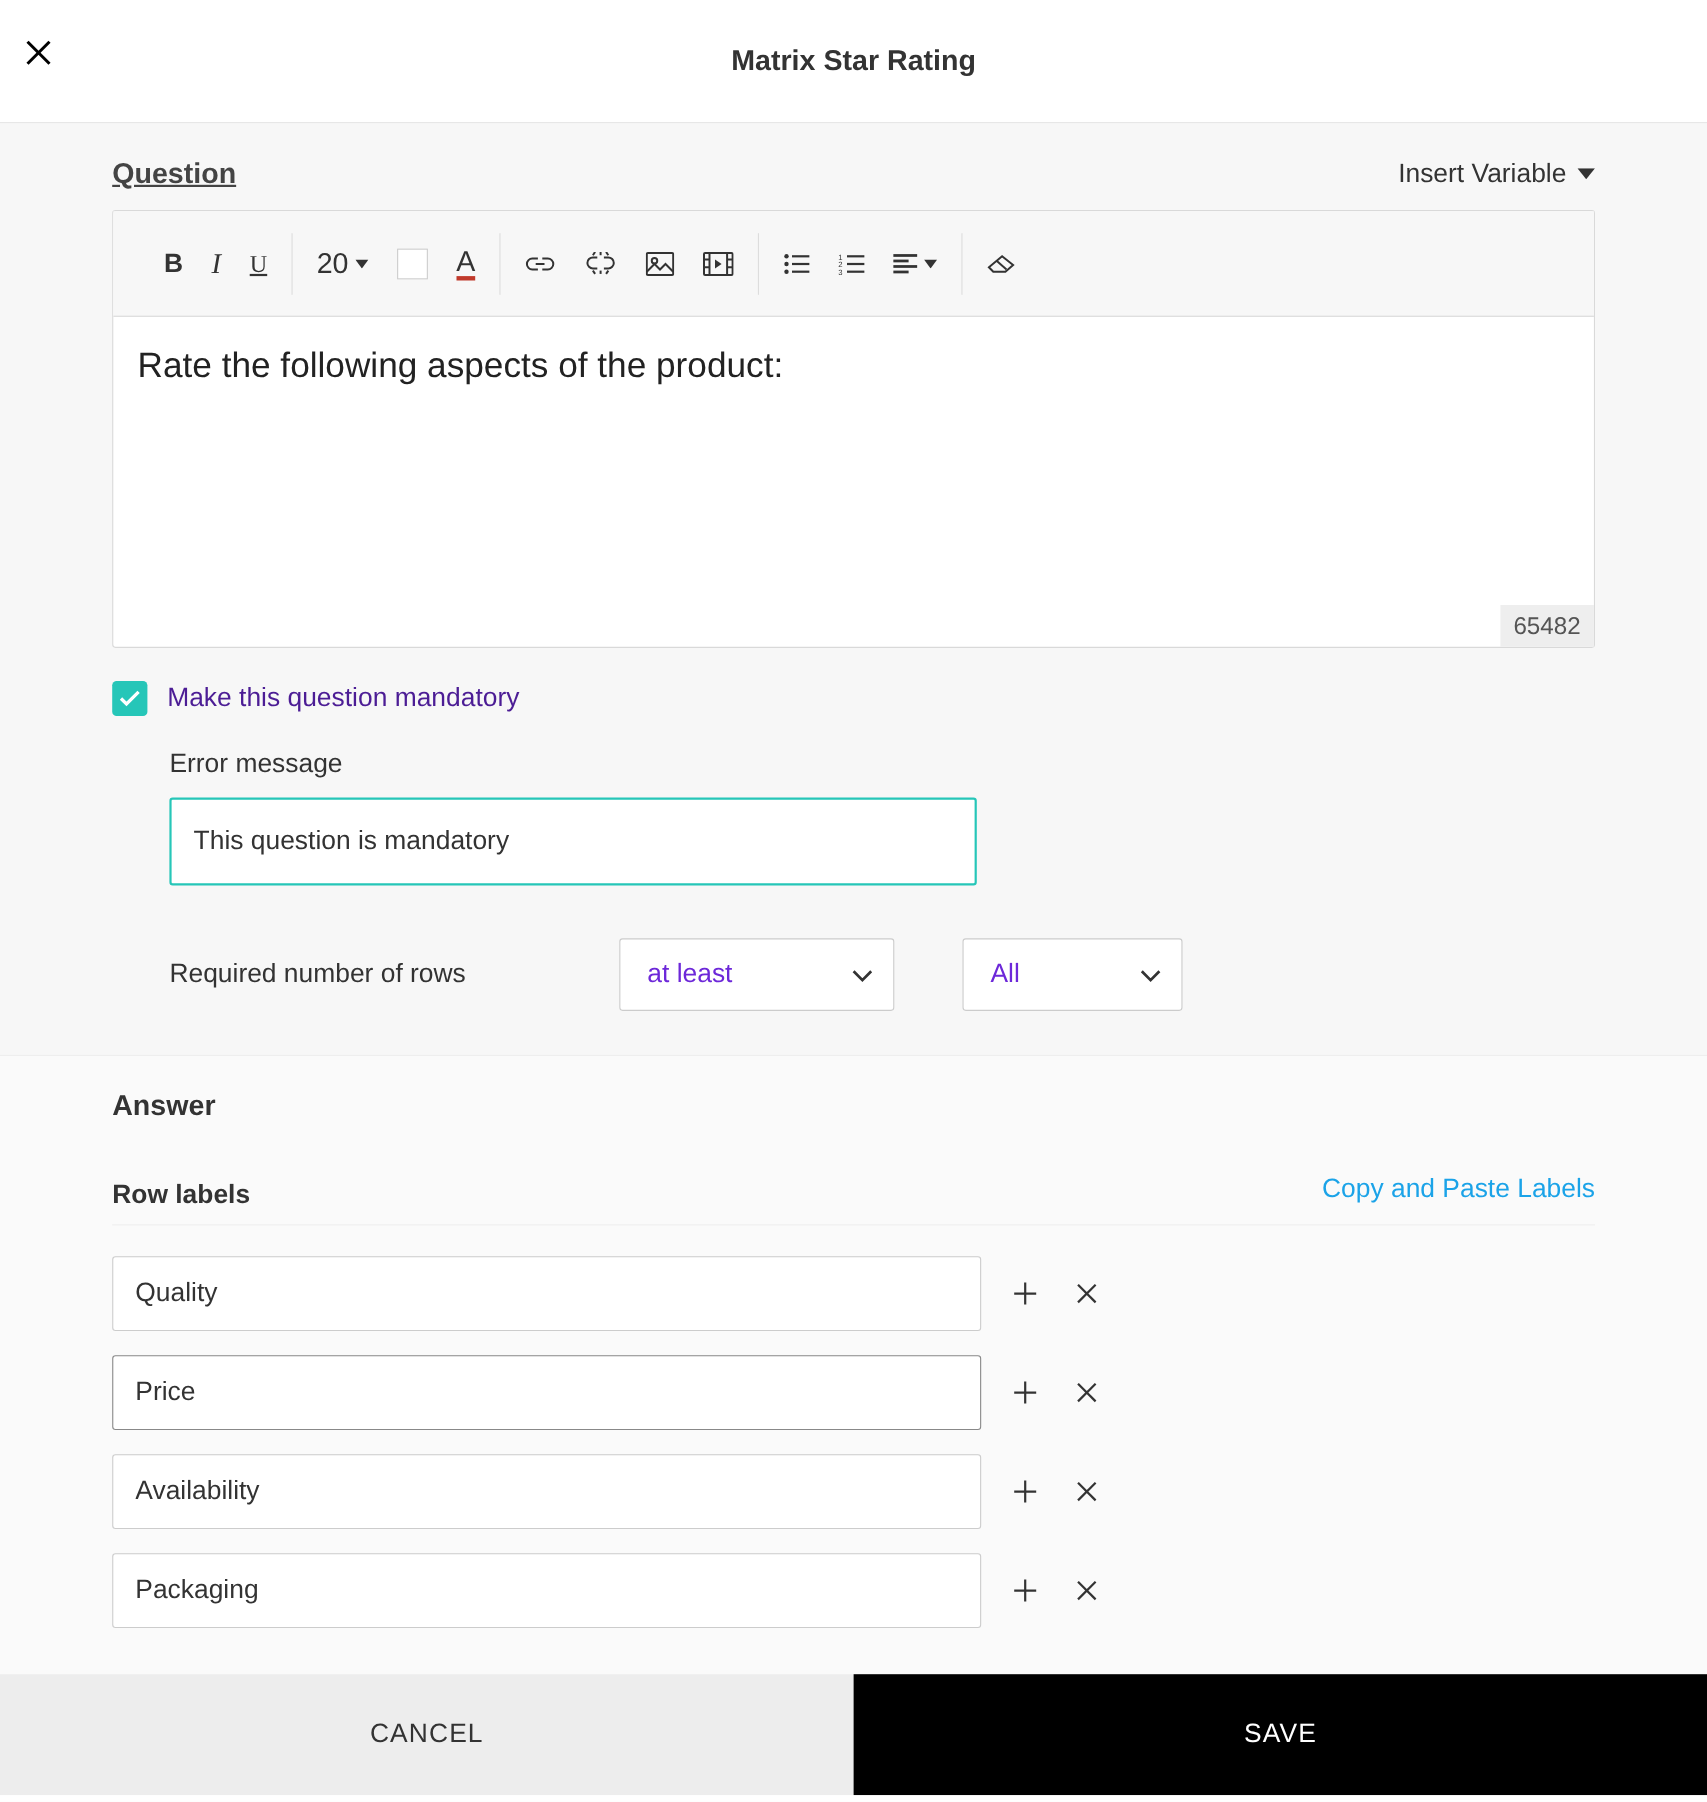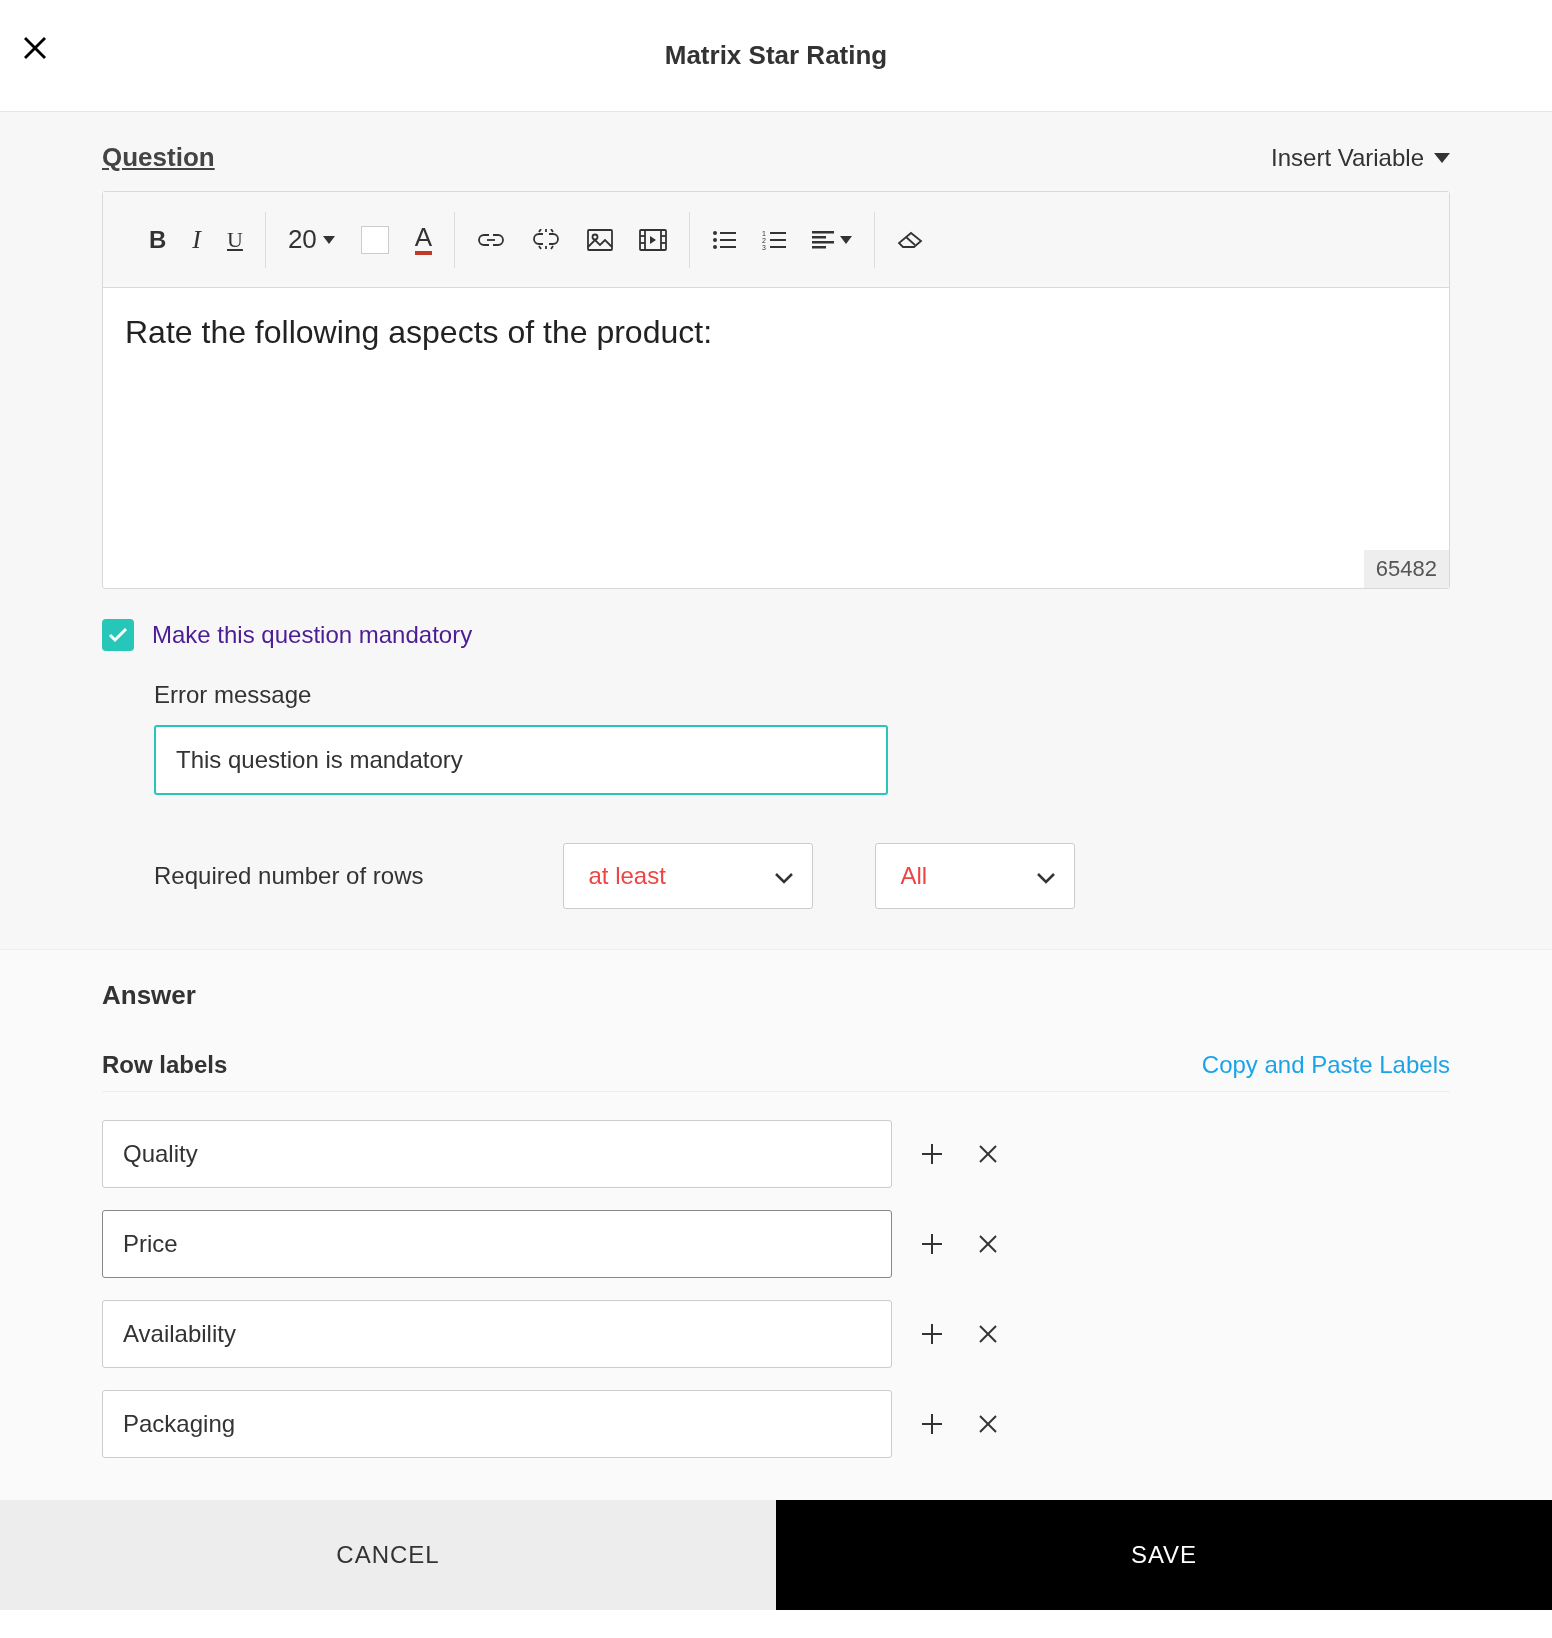"This question is mandatory" .error-input { height: 70px -> 80px }
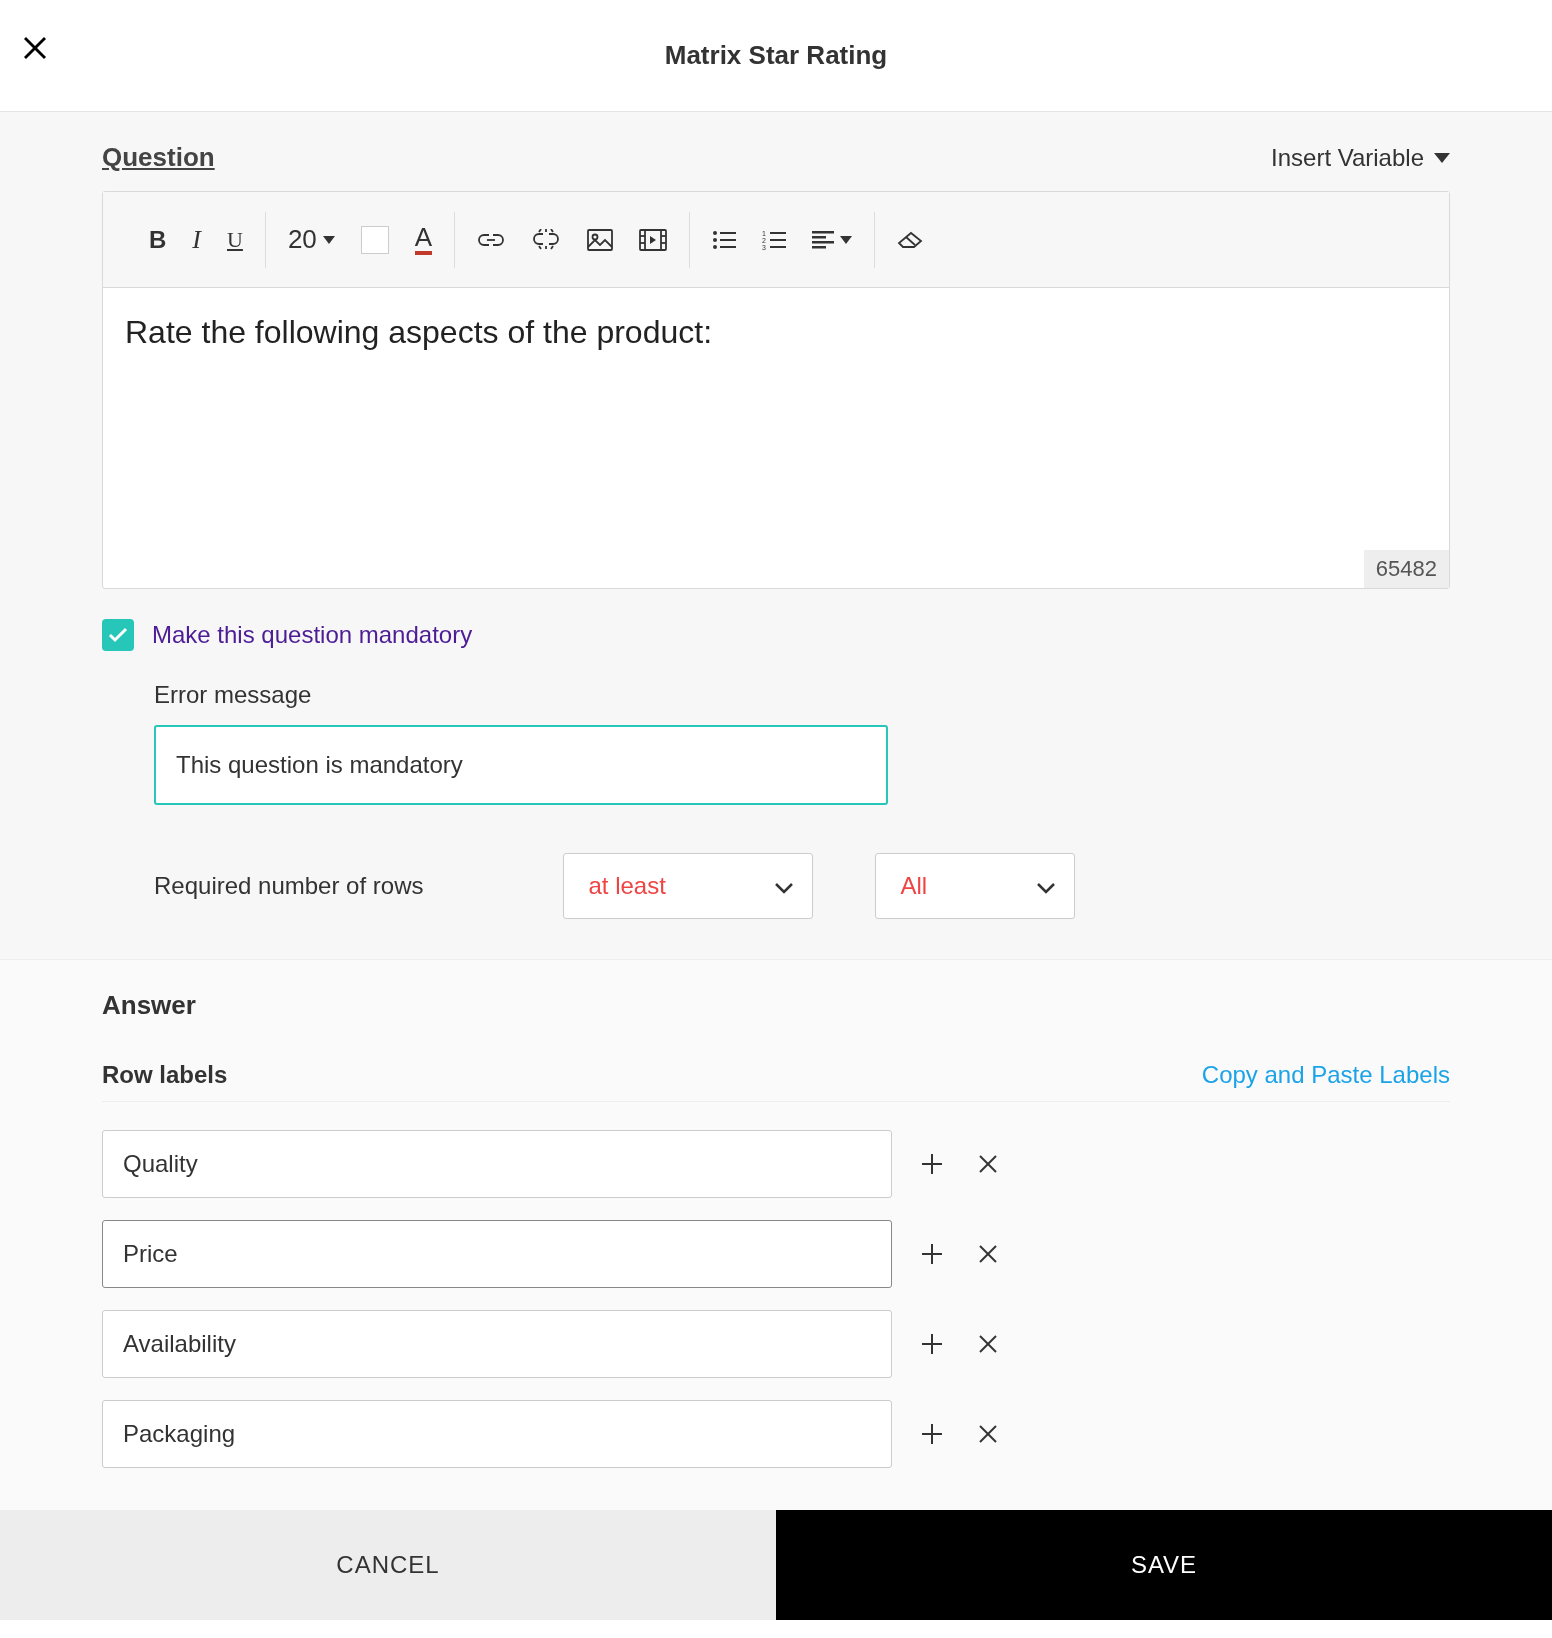"at least" .select-box { color: #ef4444 -> #6d28d9 }
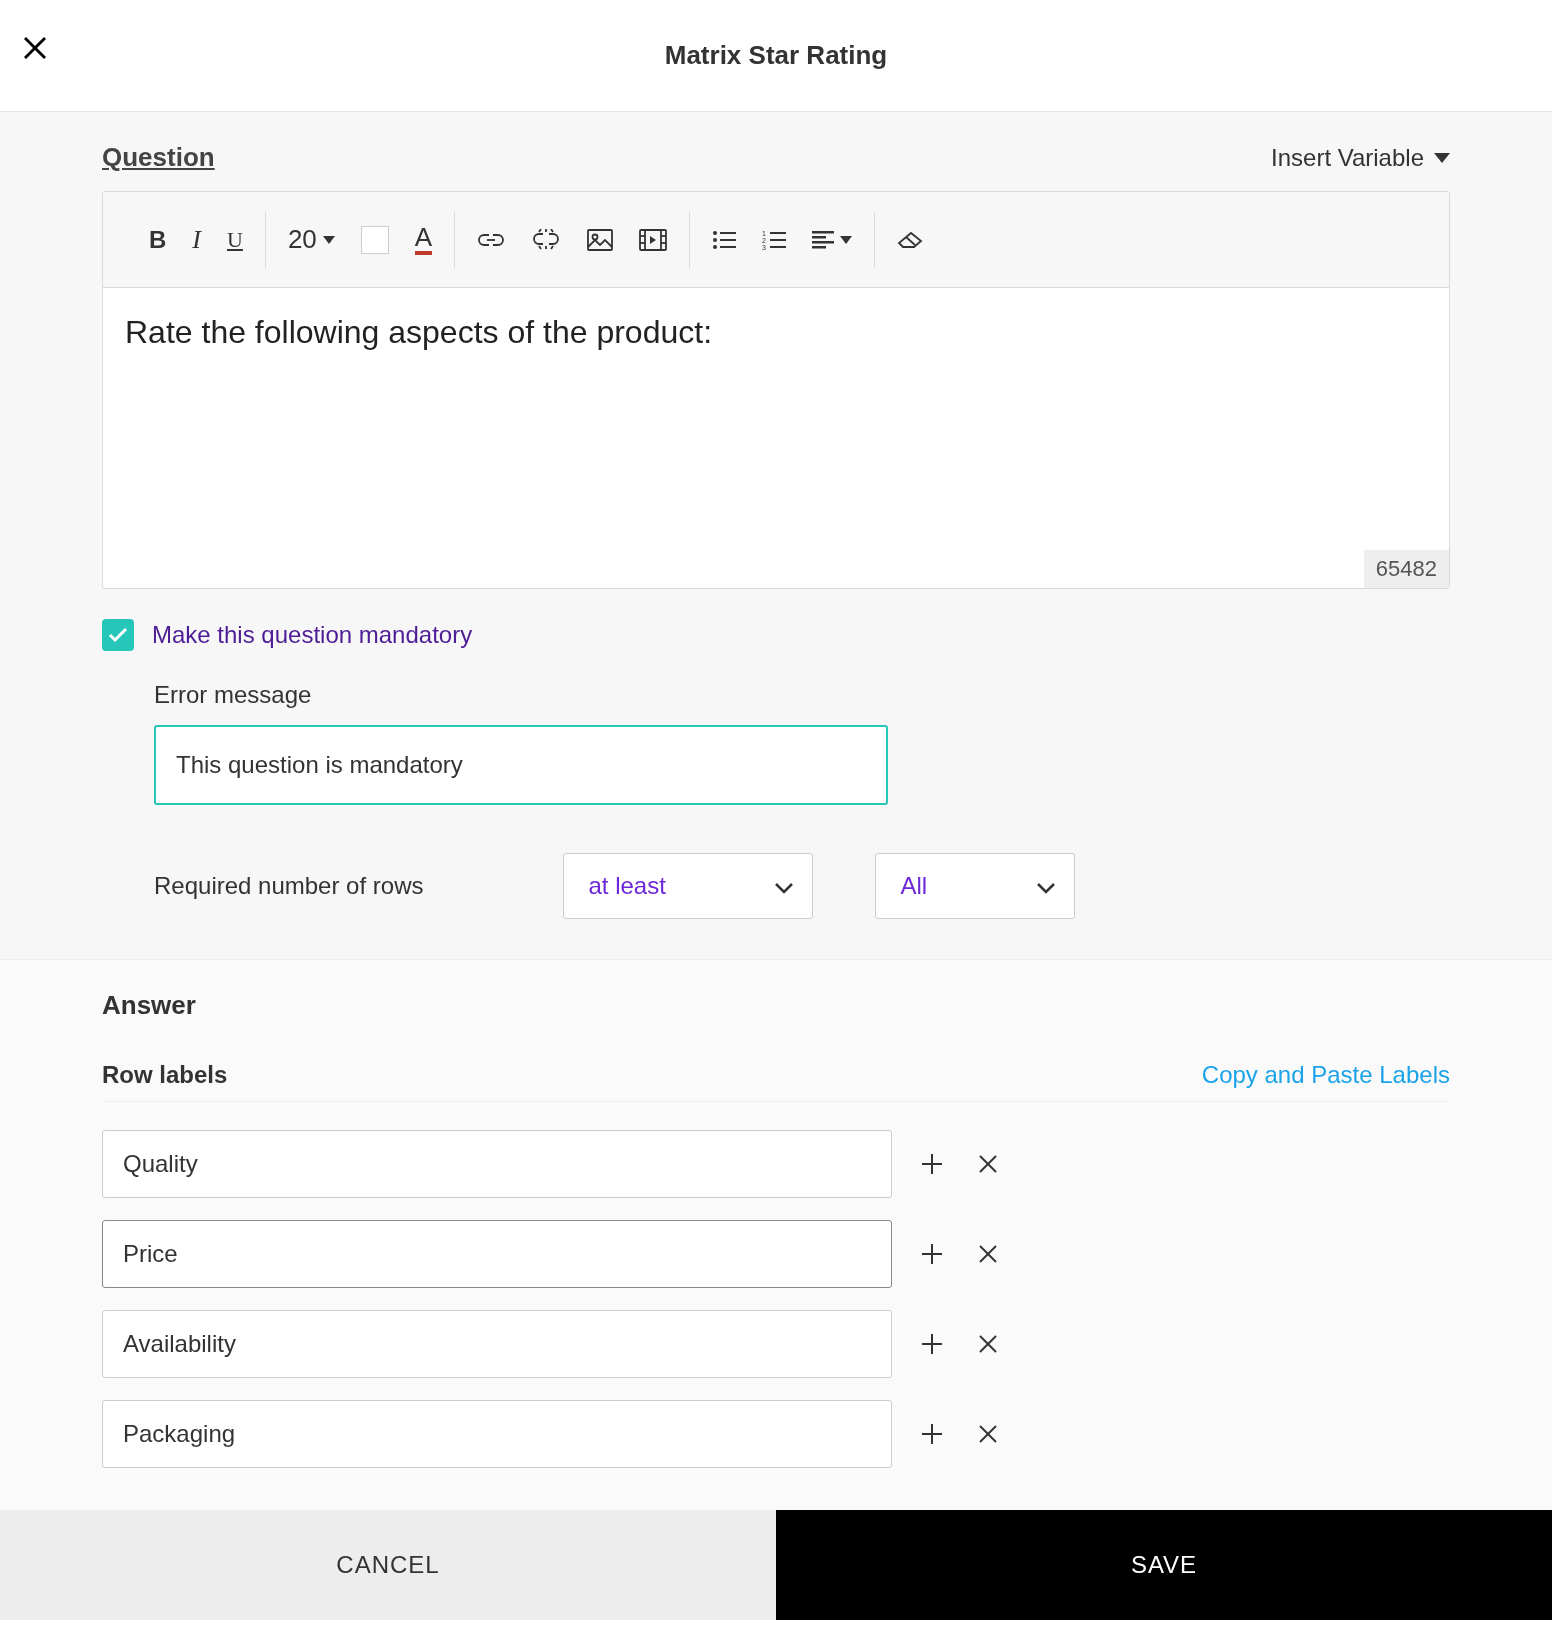"Row labels" .row-labels-title { margin-top: none -> 12px }
